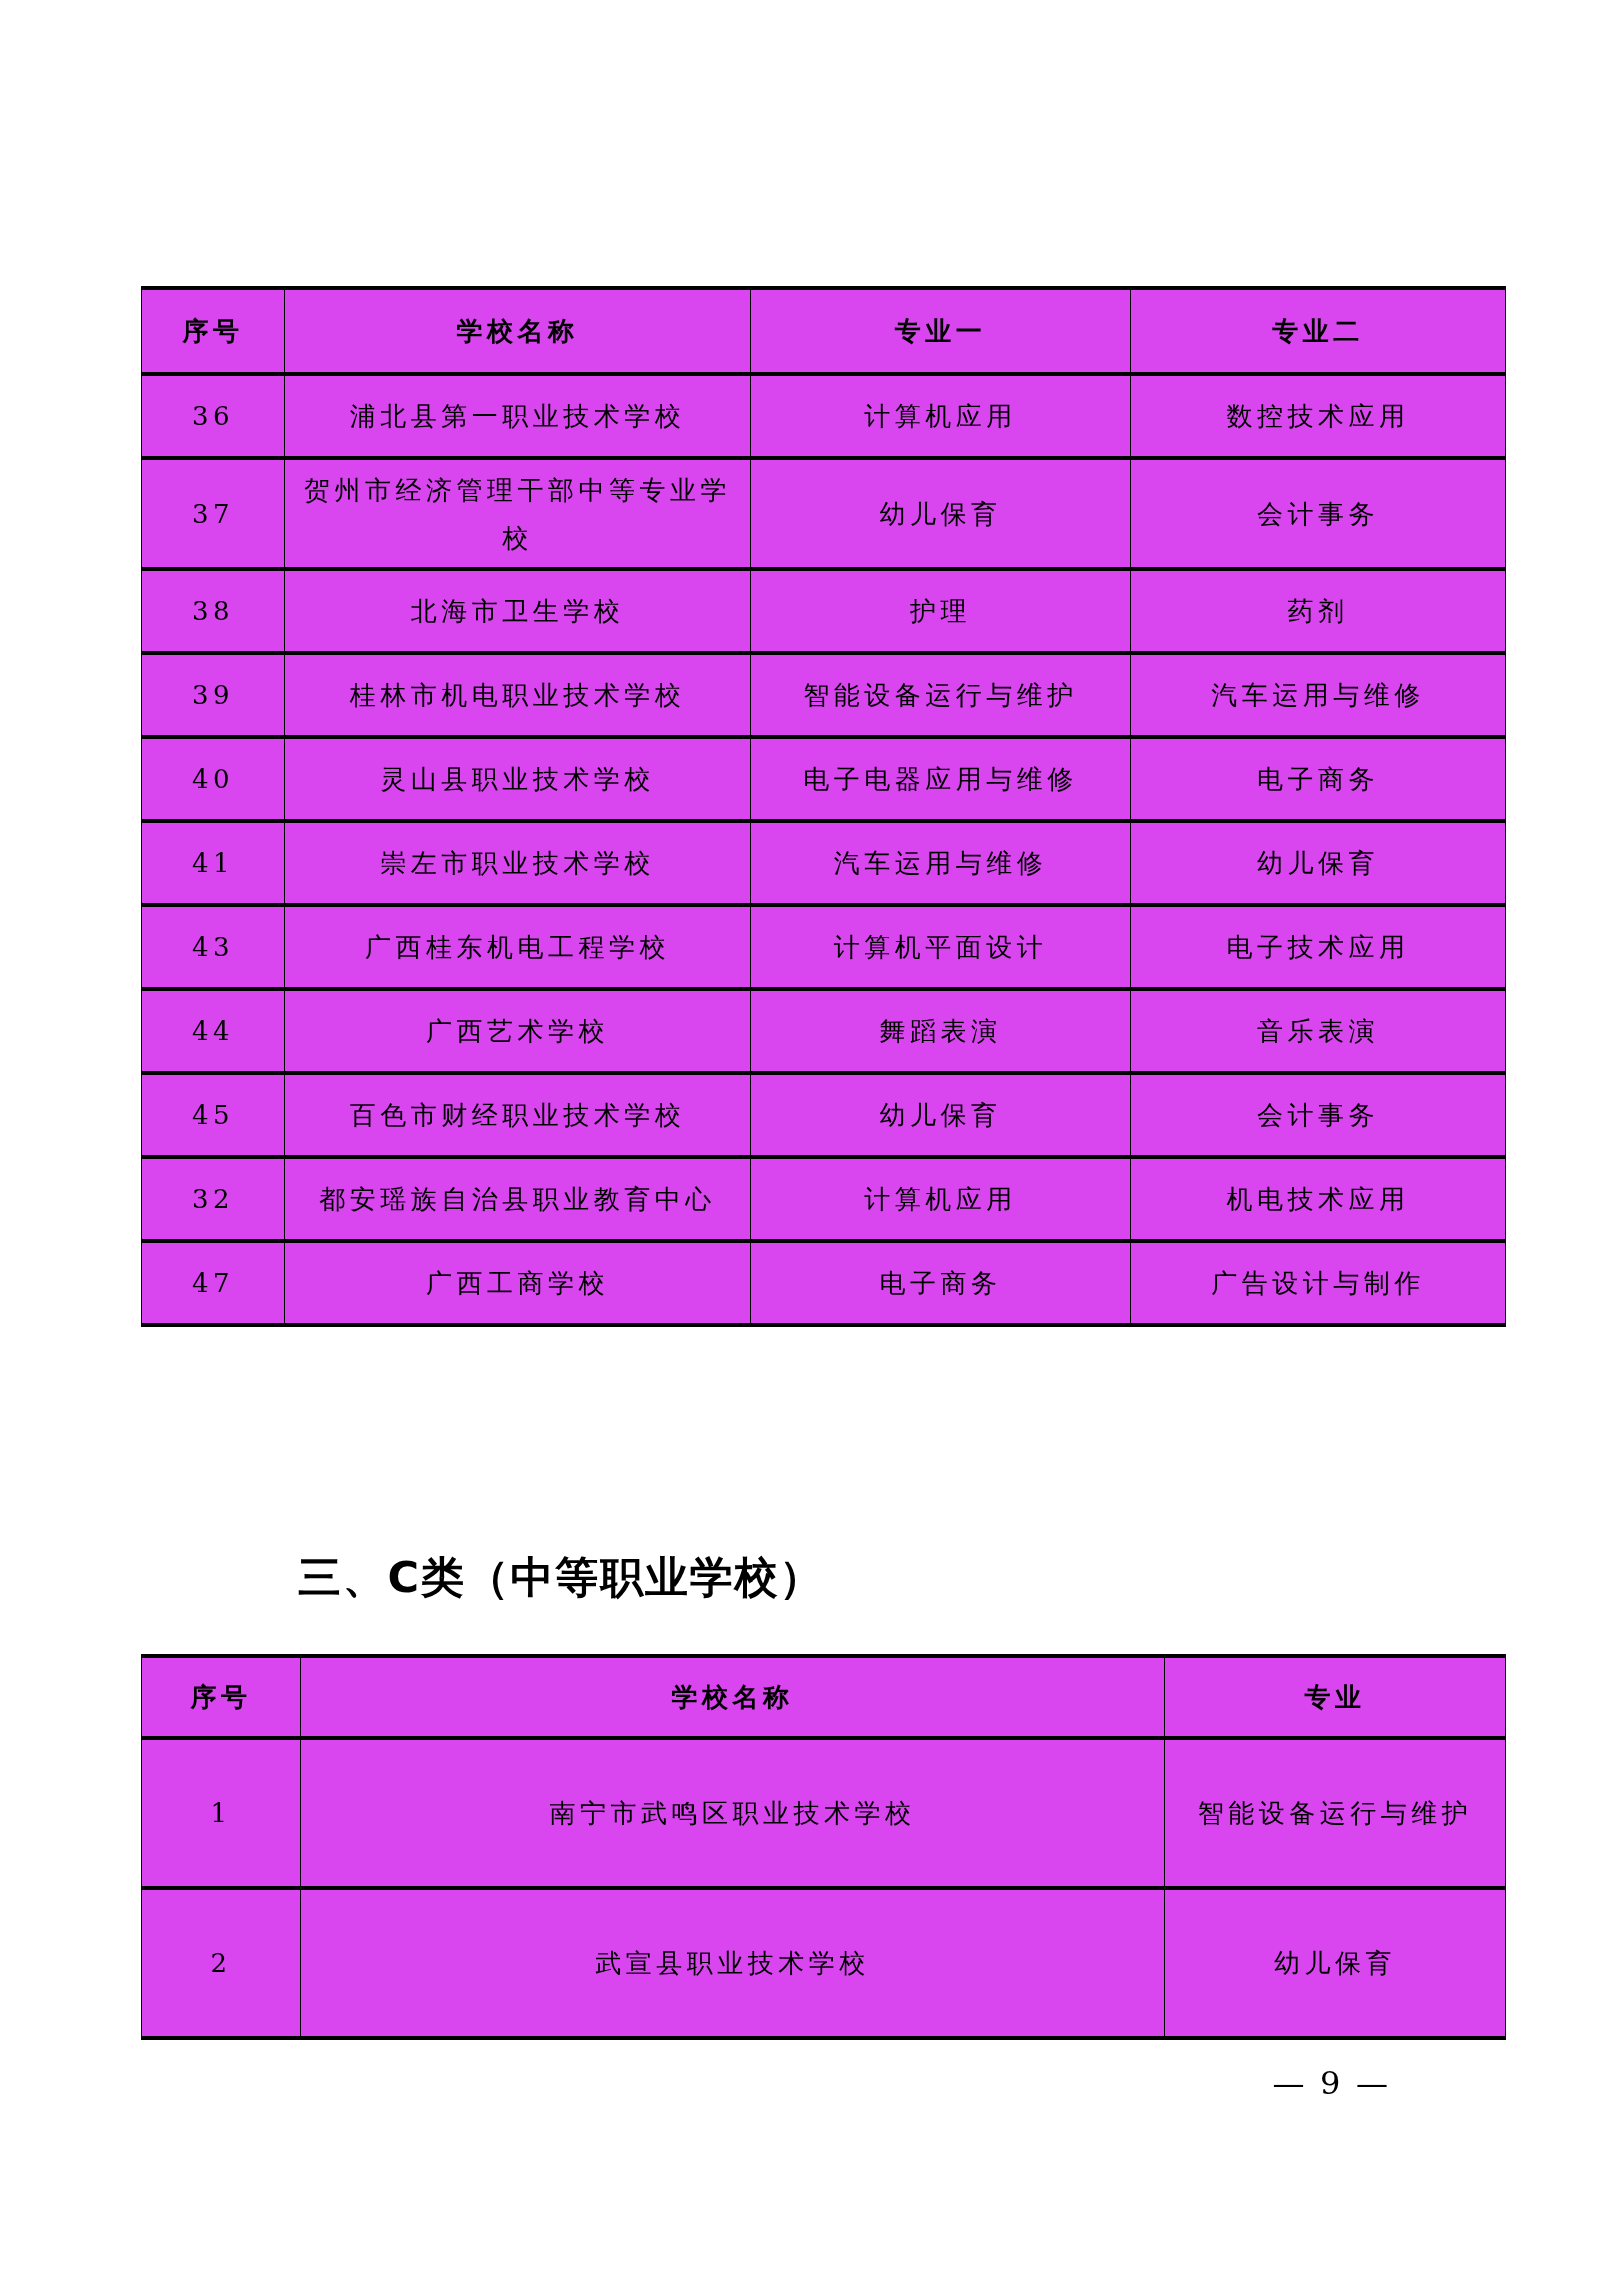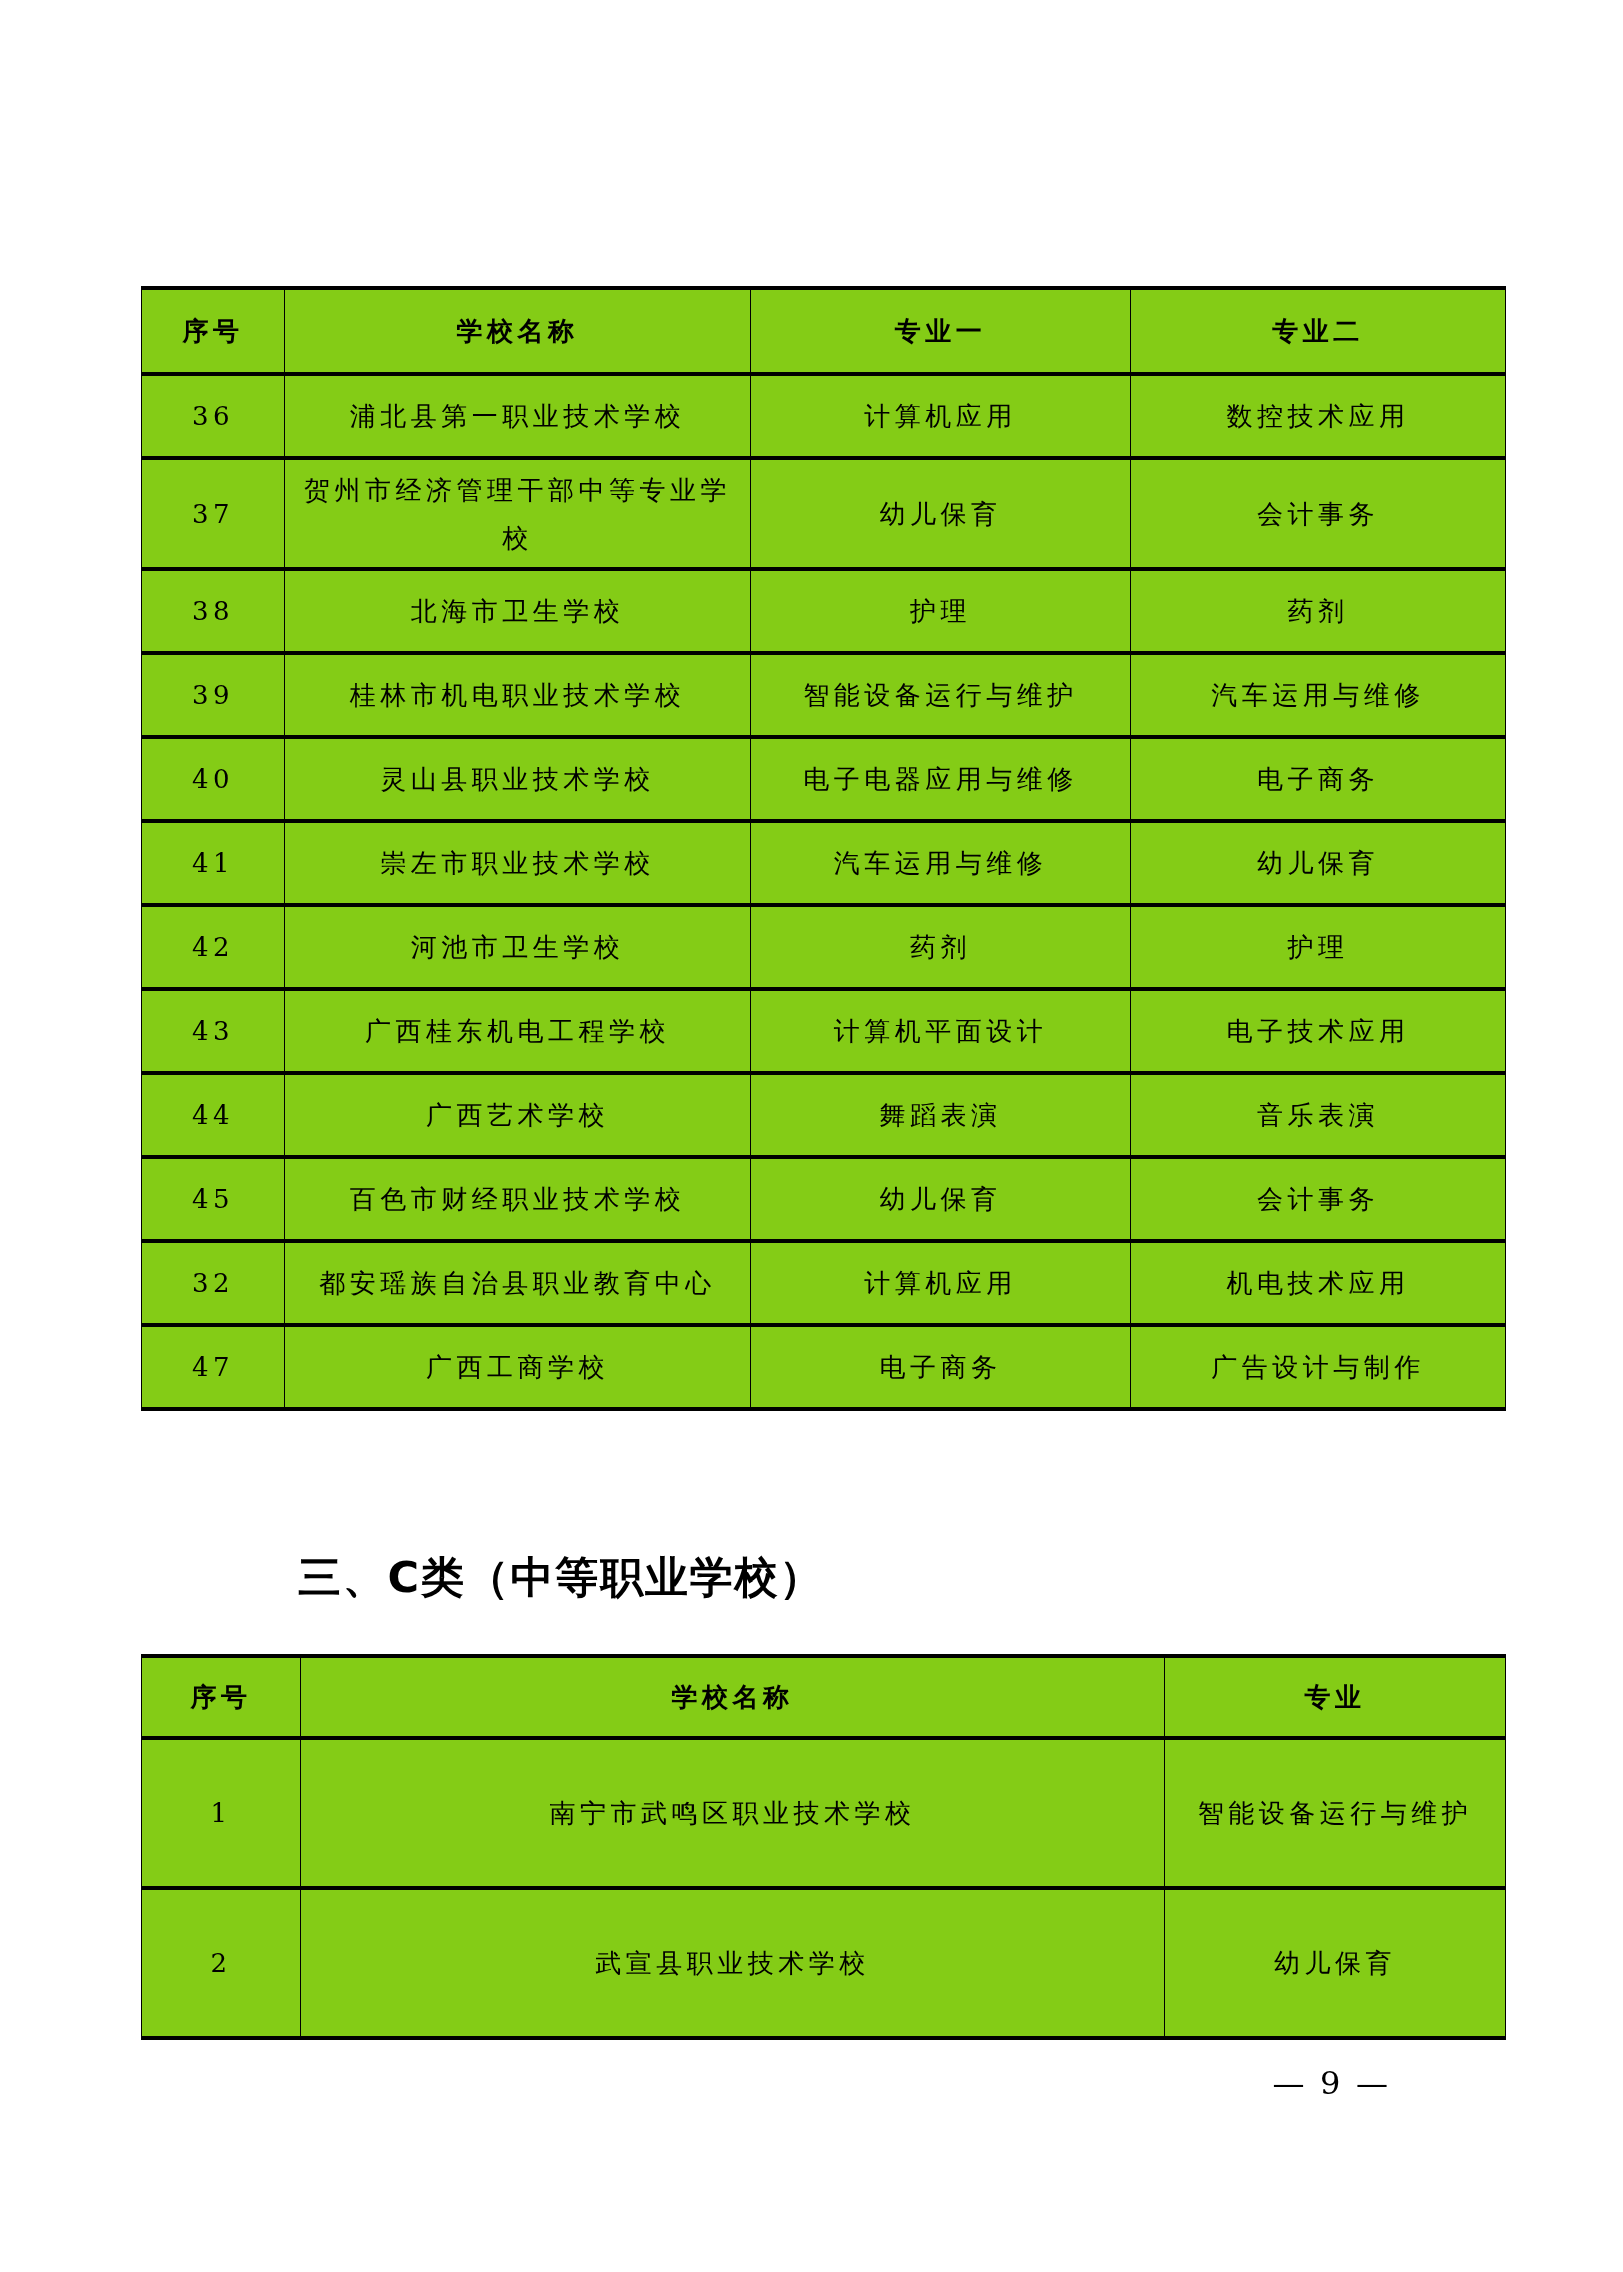"序号" table.doc-table { background: #84cc16 -> #d946ef }
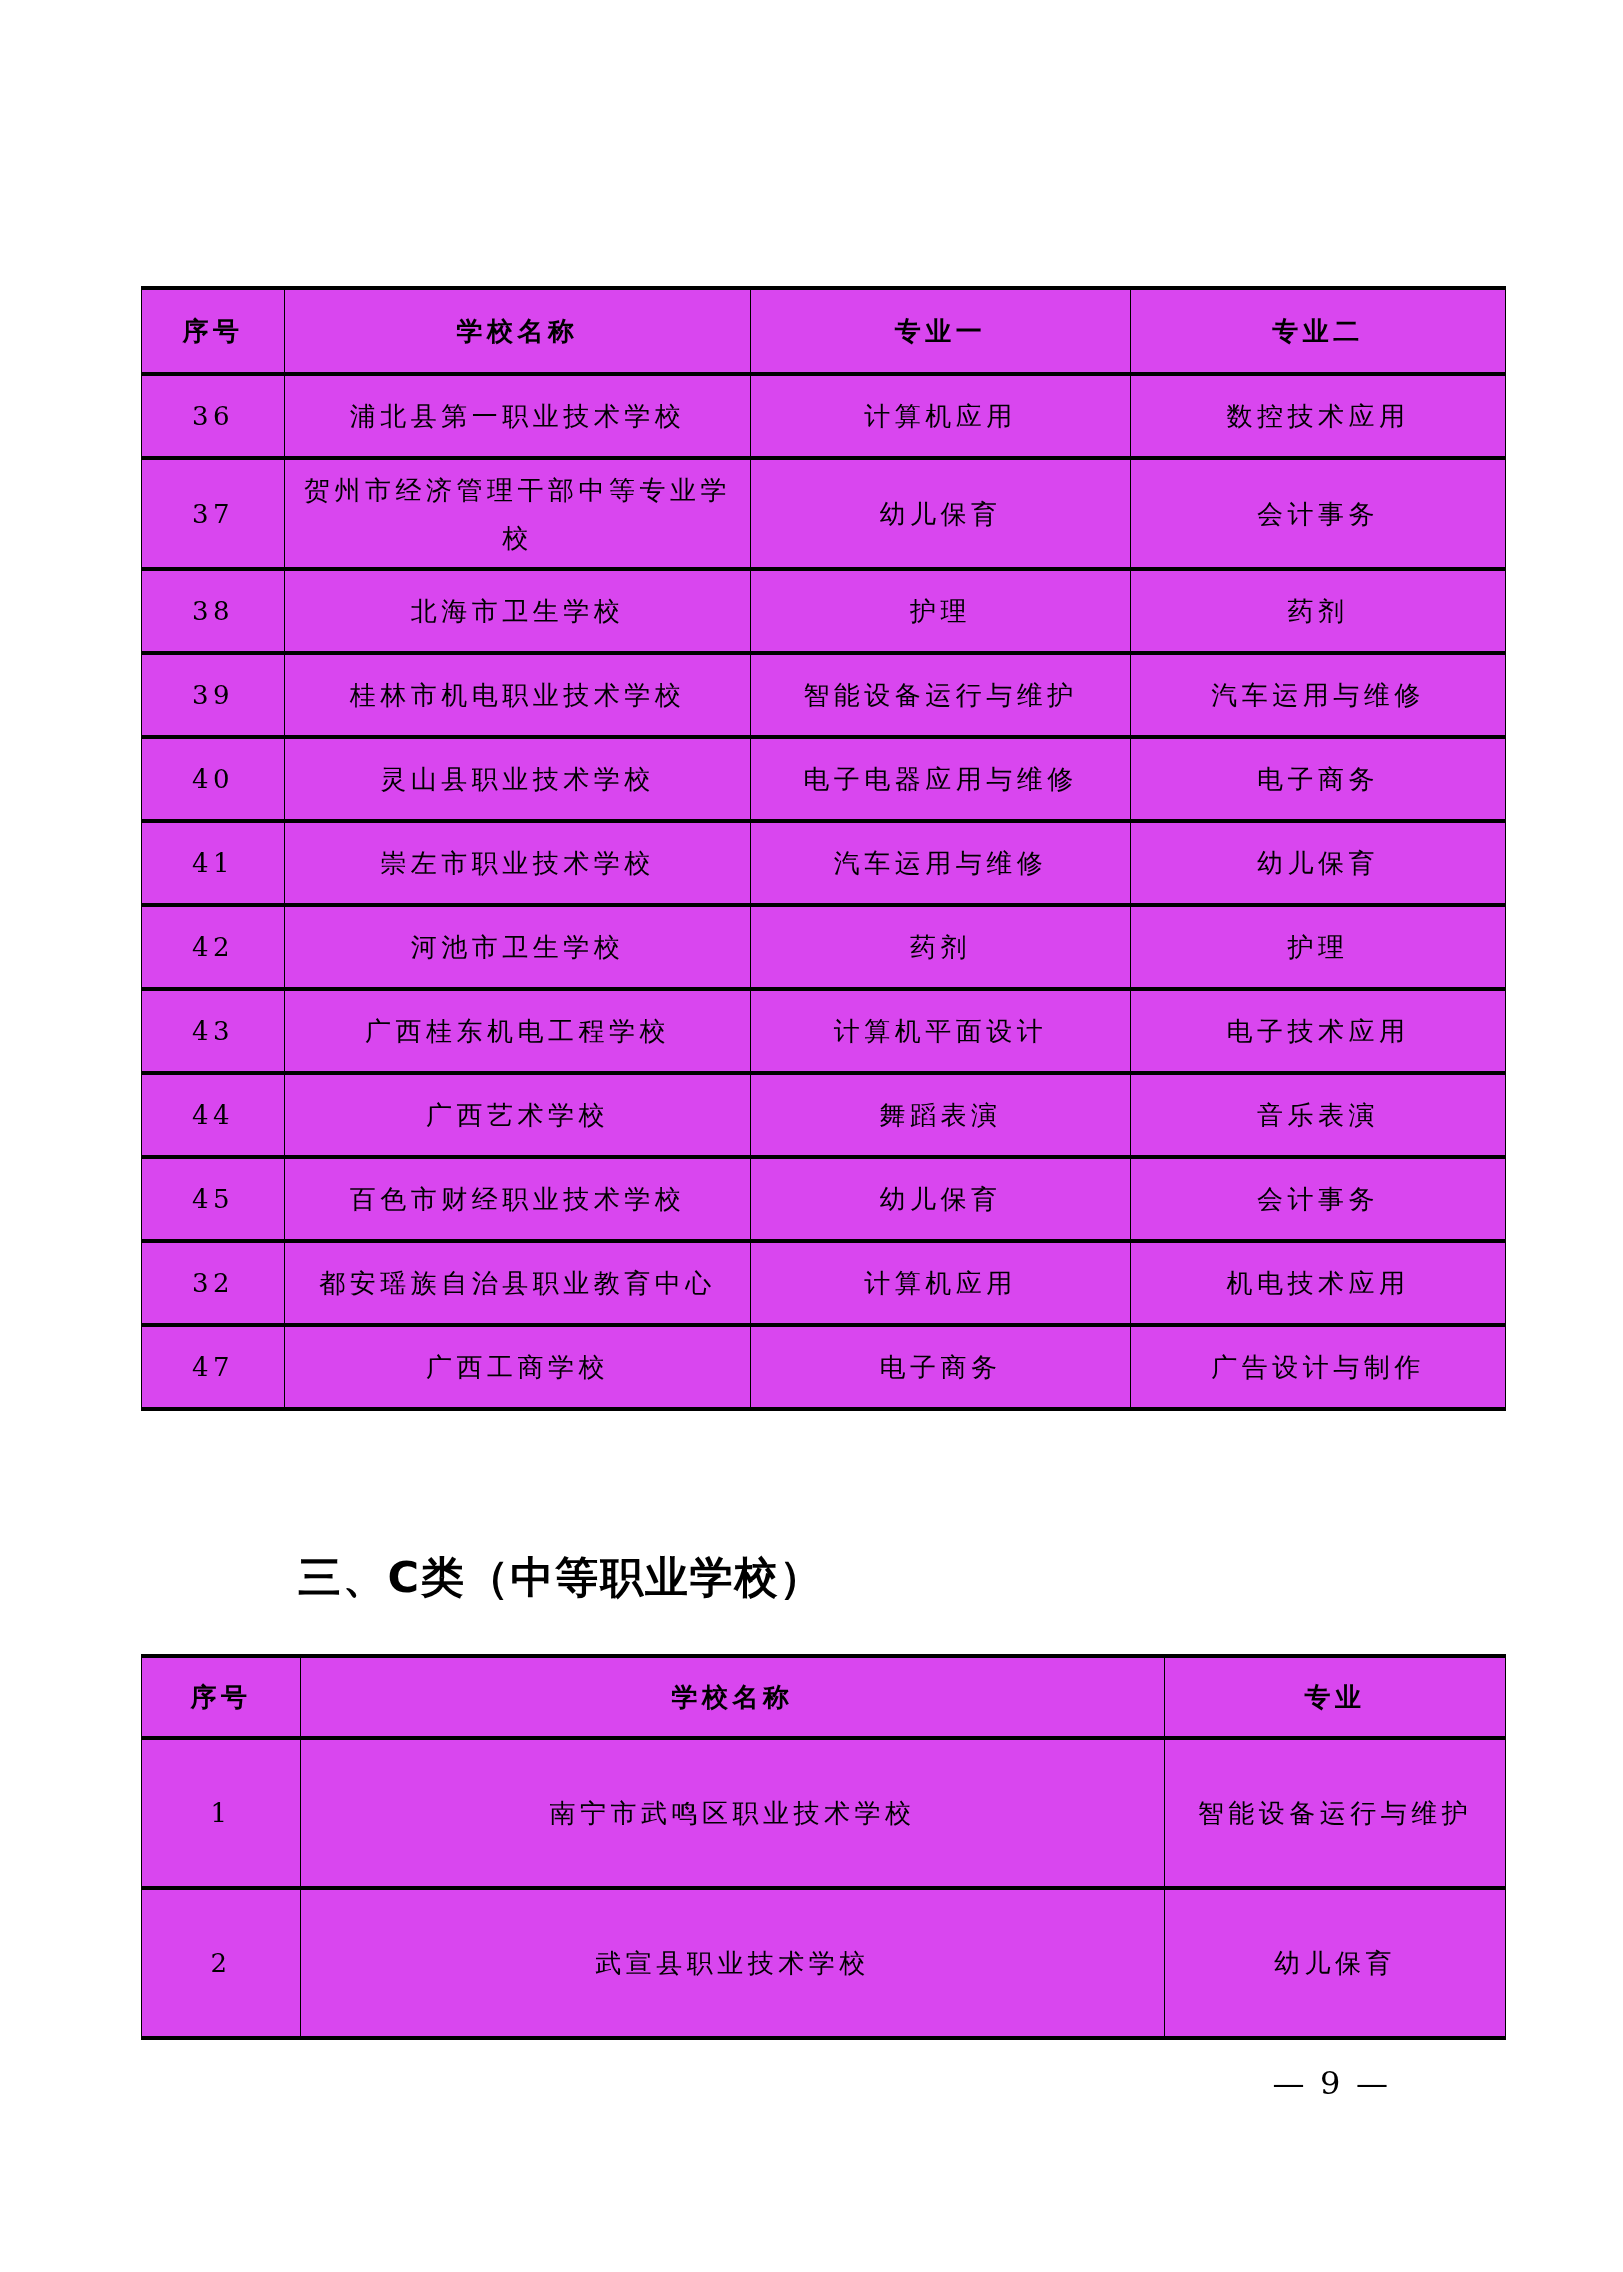"42" tr { html: <tr> <td>42</td> <td>河池市卫生学校</td> <td>药剂</td> <td>护理</td> </tr> -> none }
